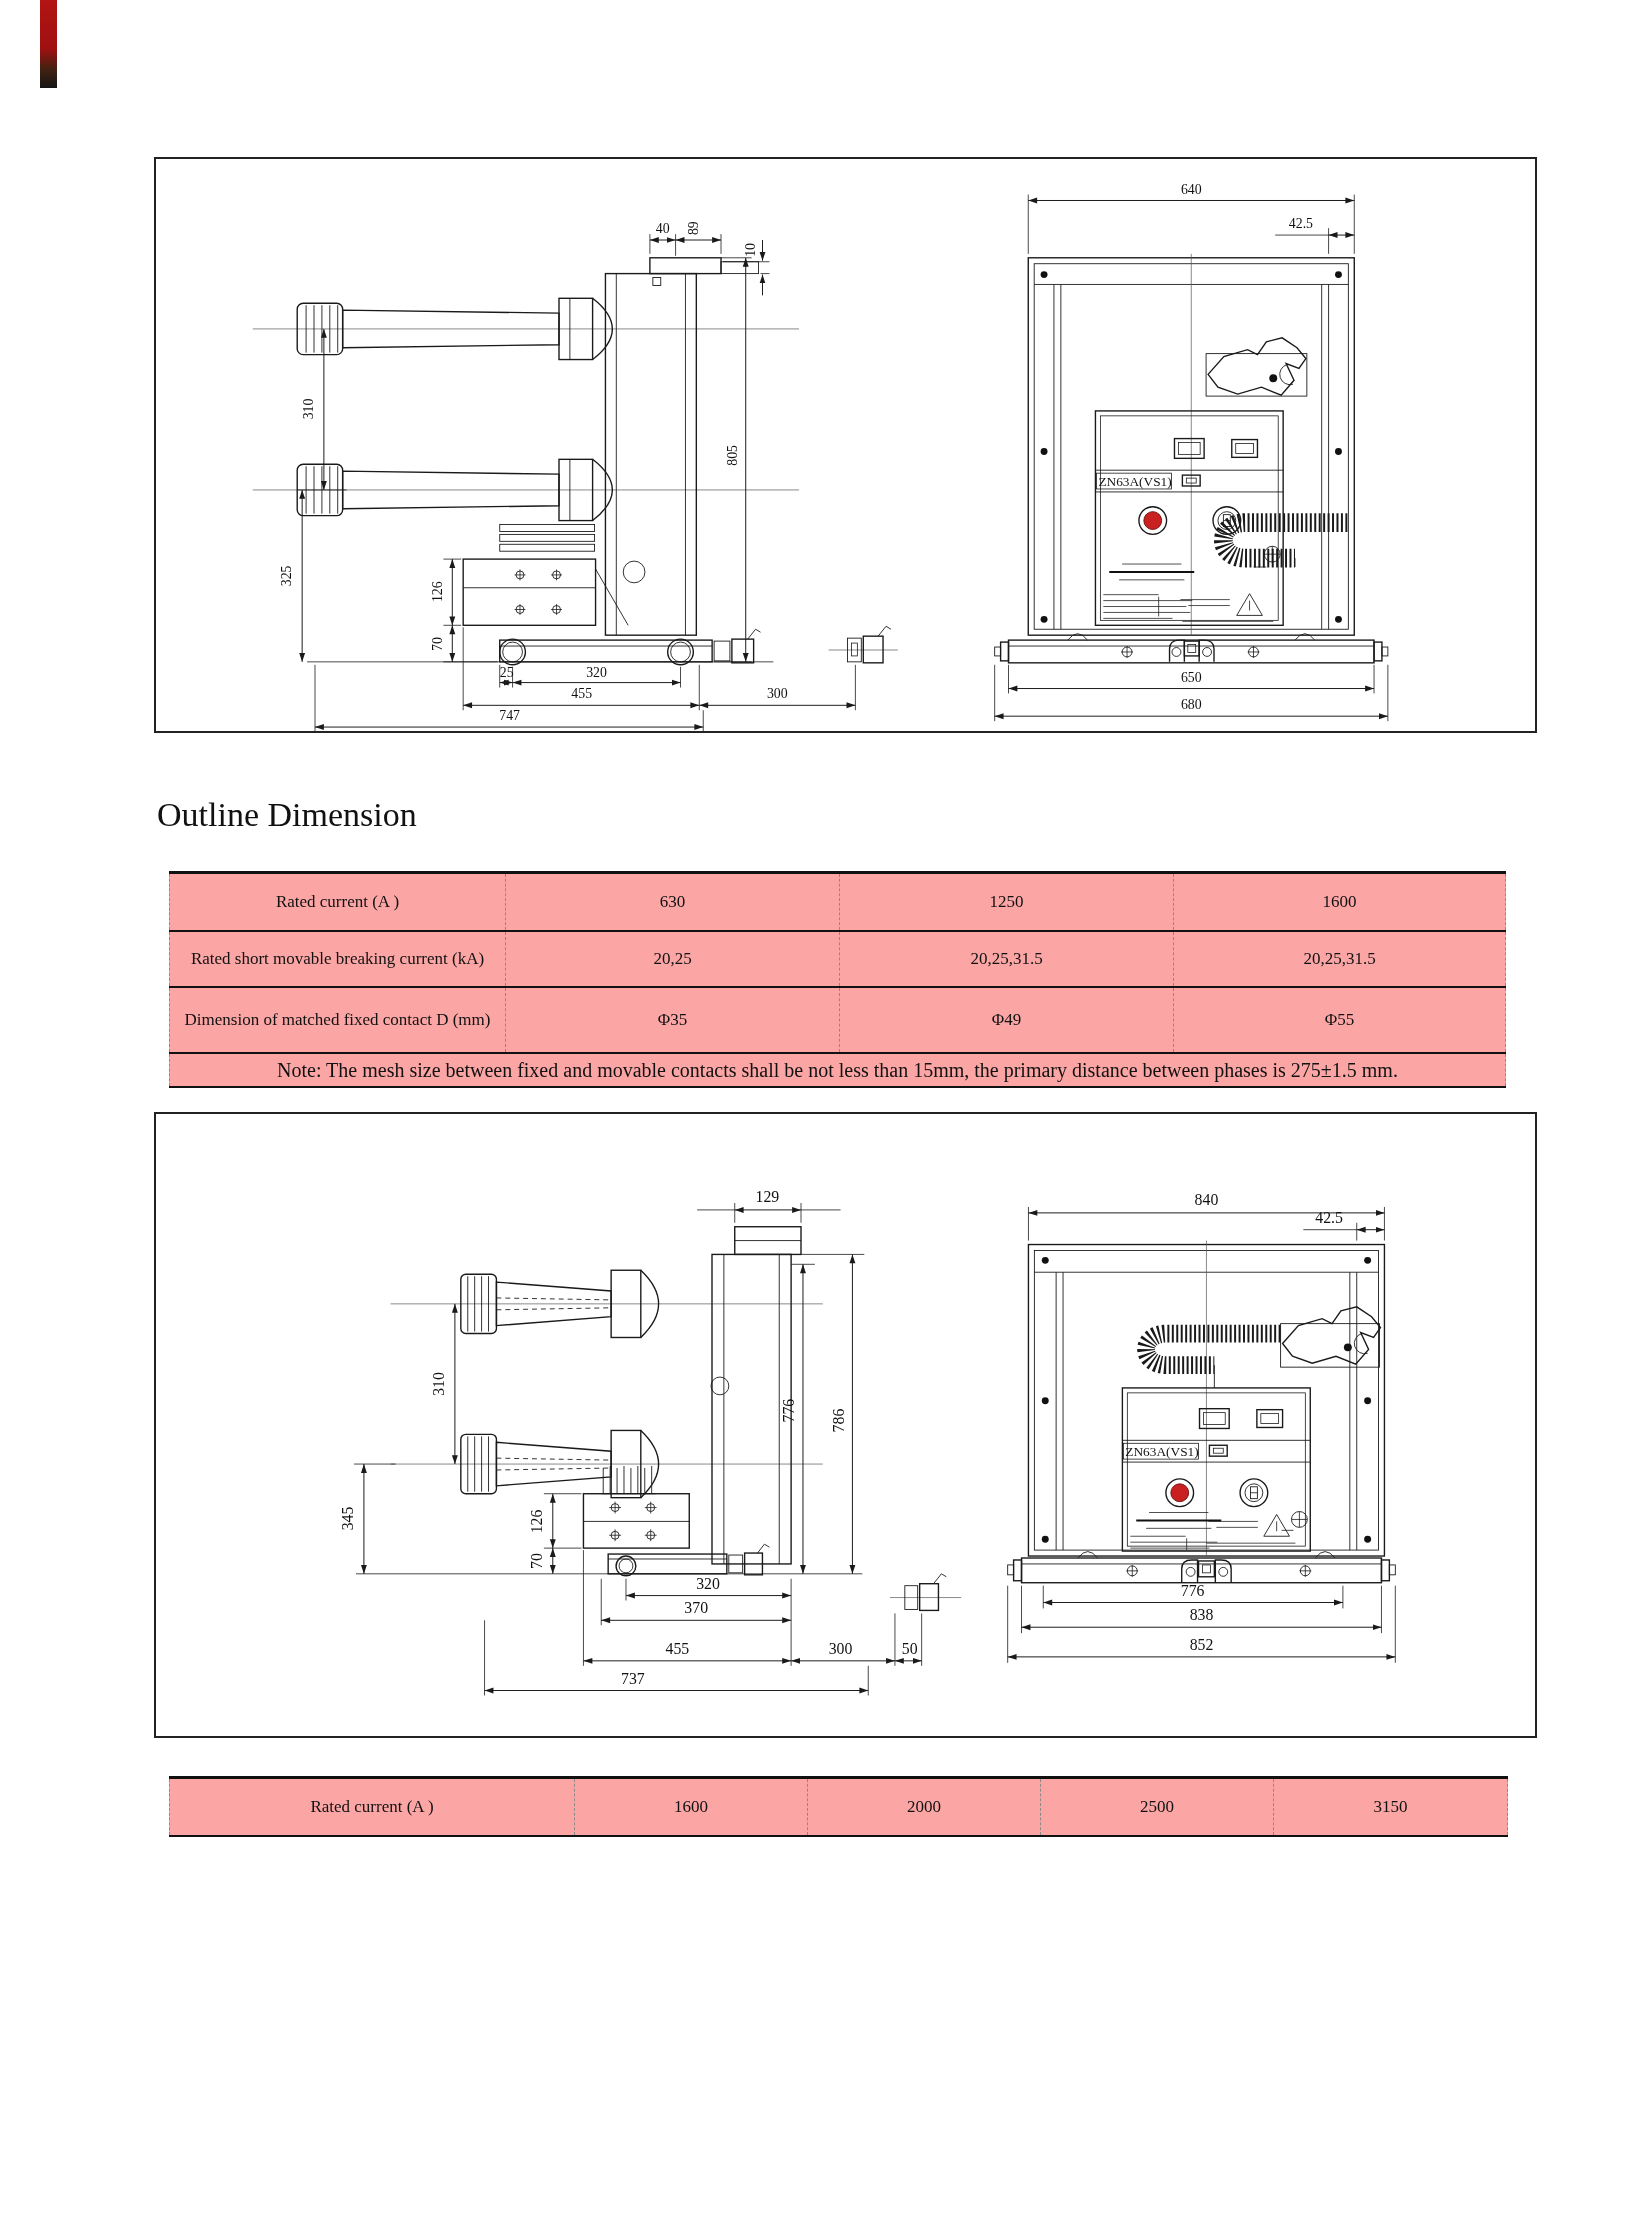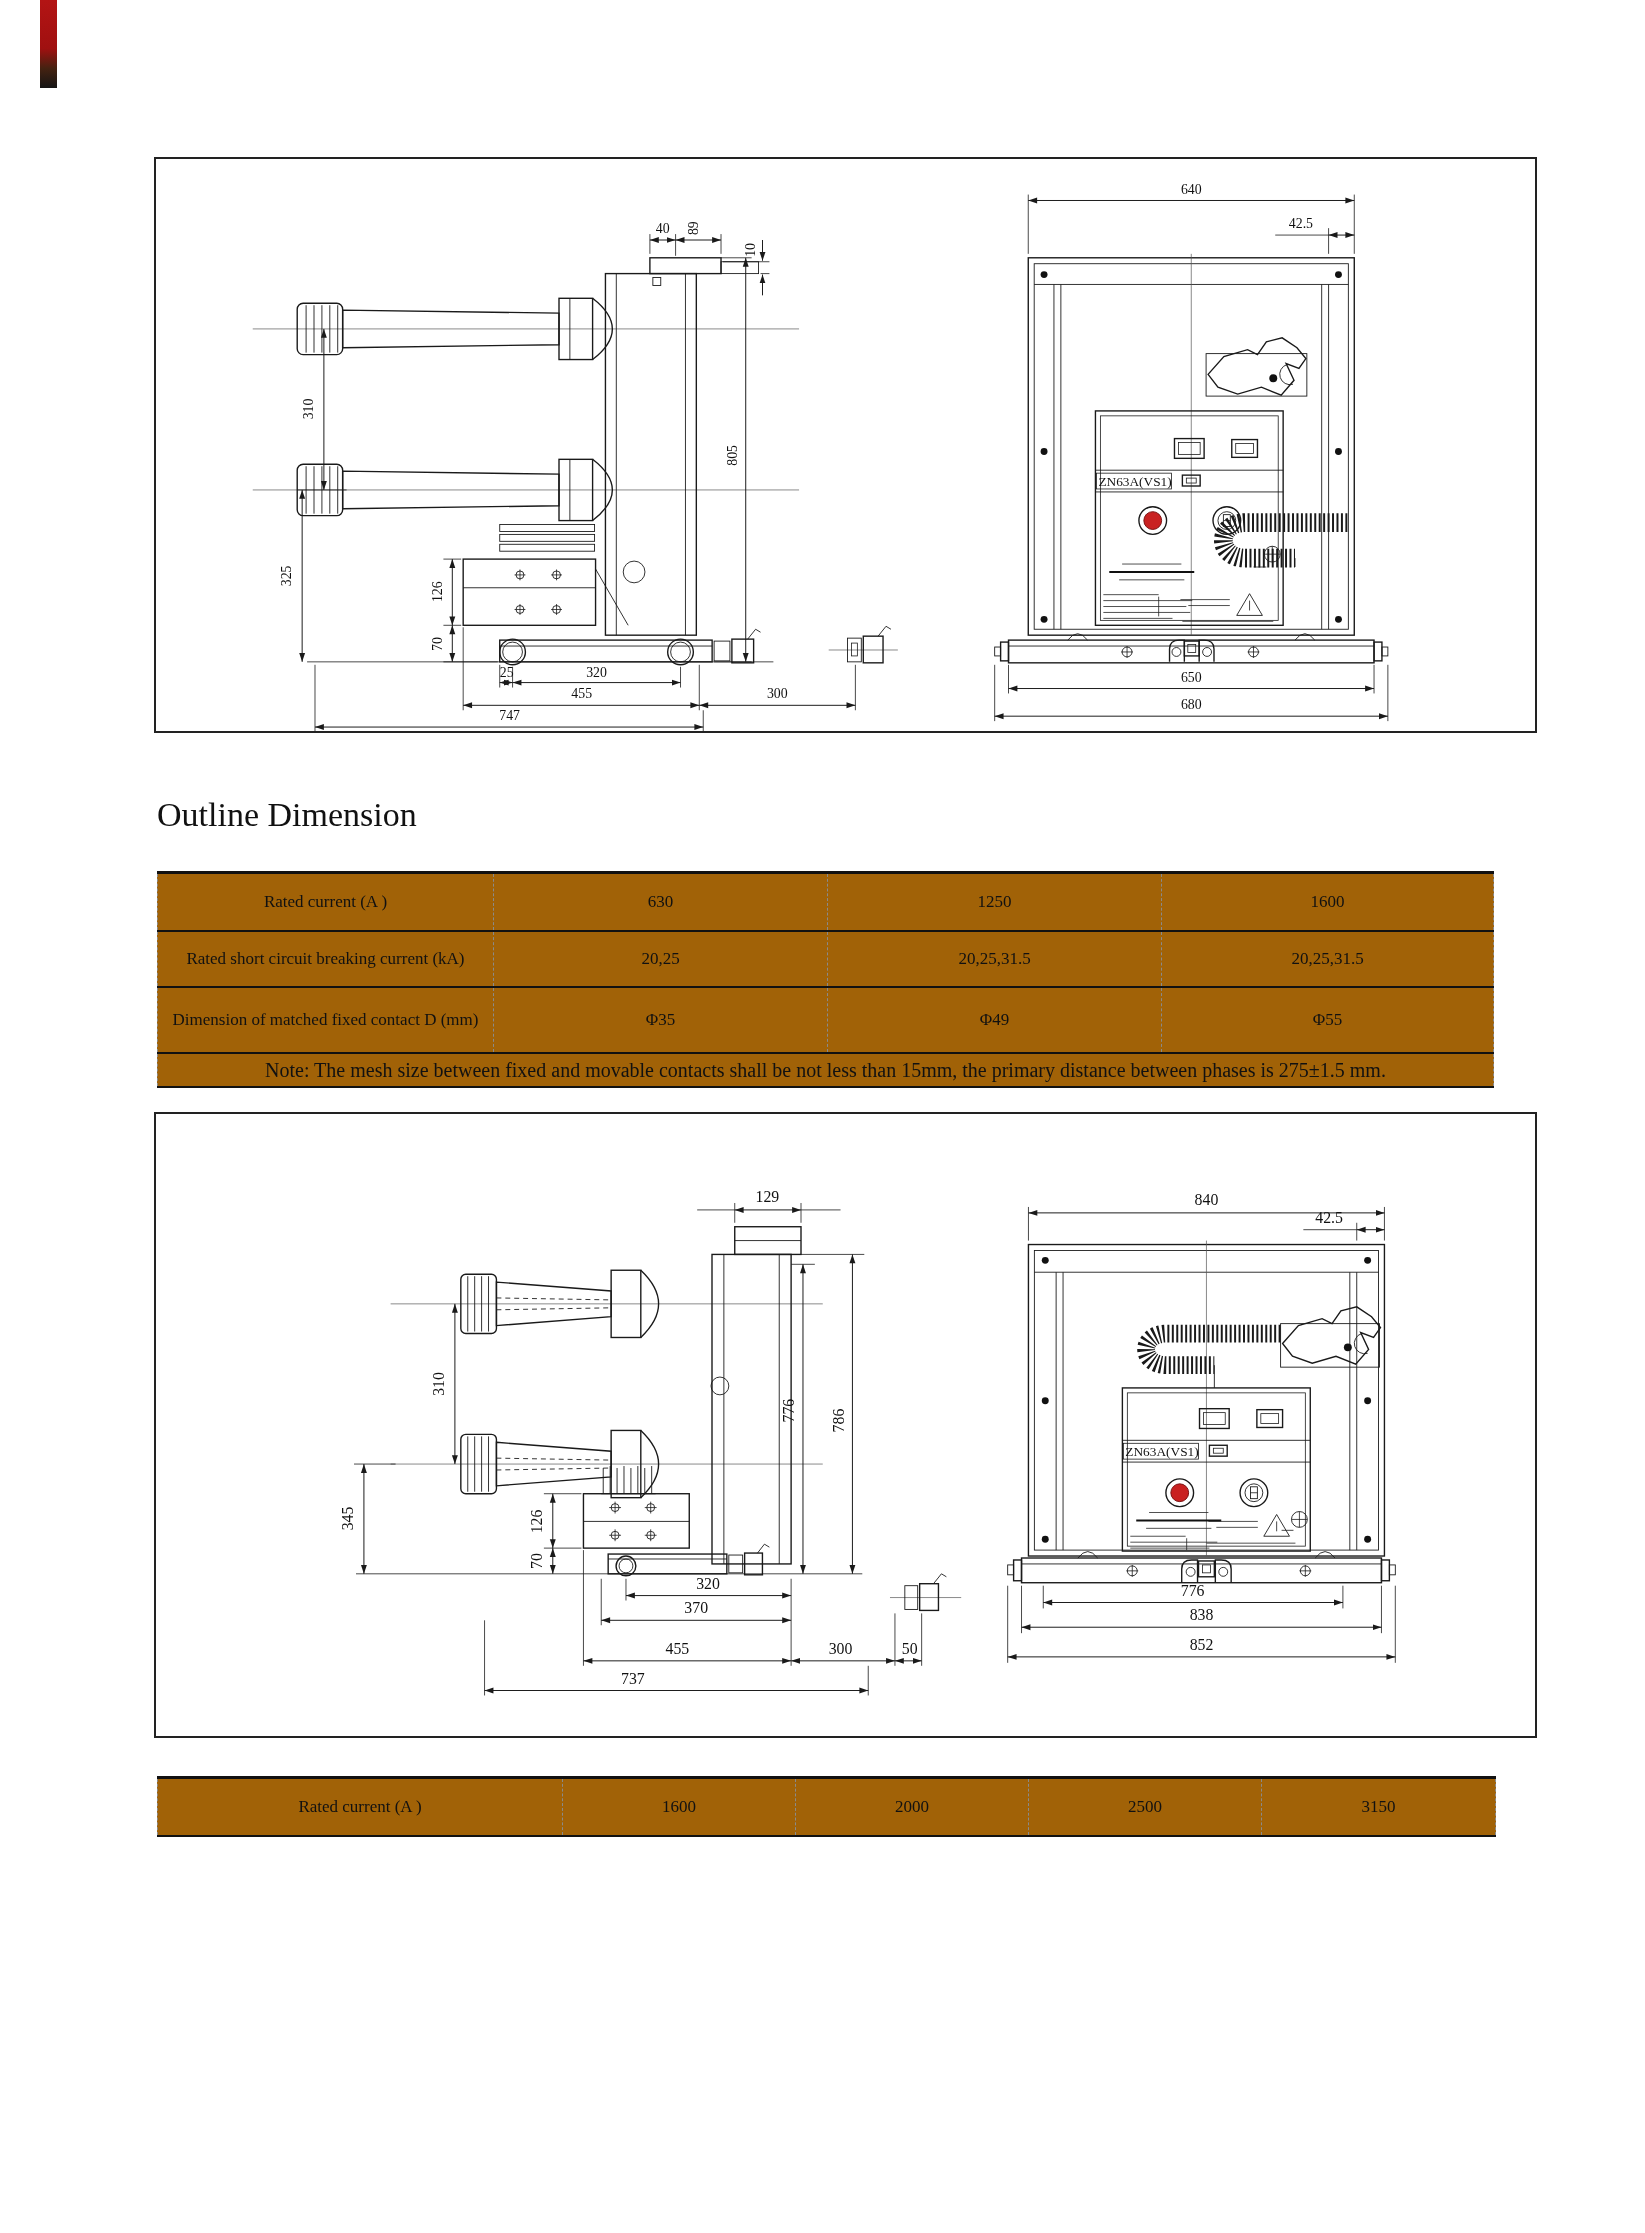"Rated current (A )" table.spec { background: #a16207 -> #fca5a5; margin-left: none -> 12px }
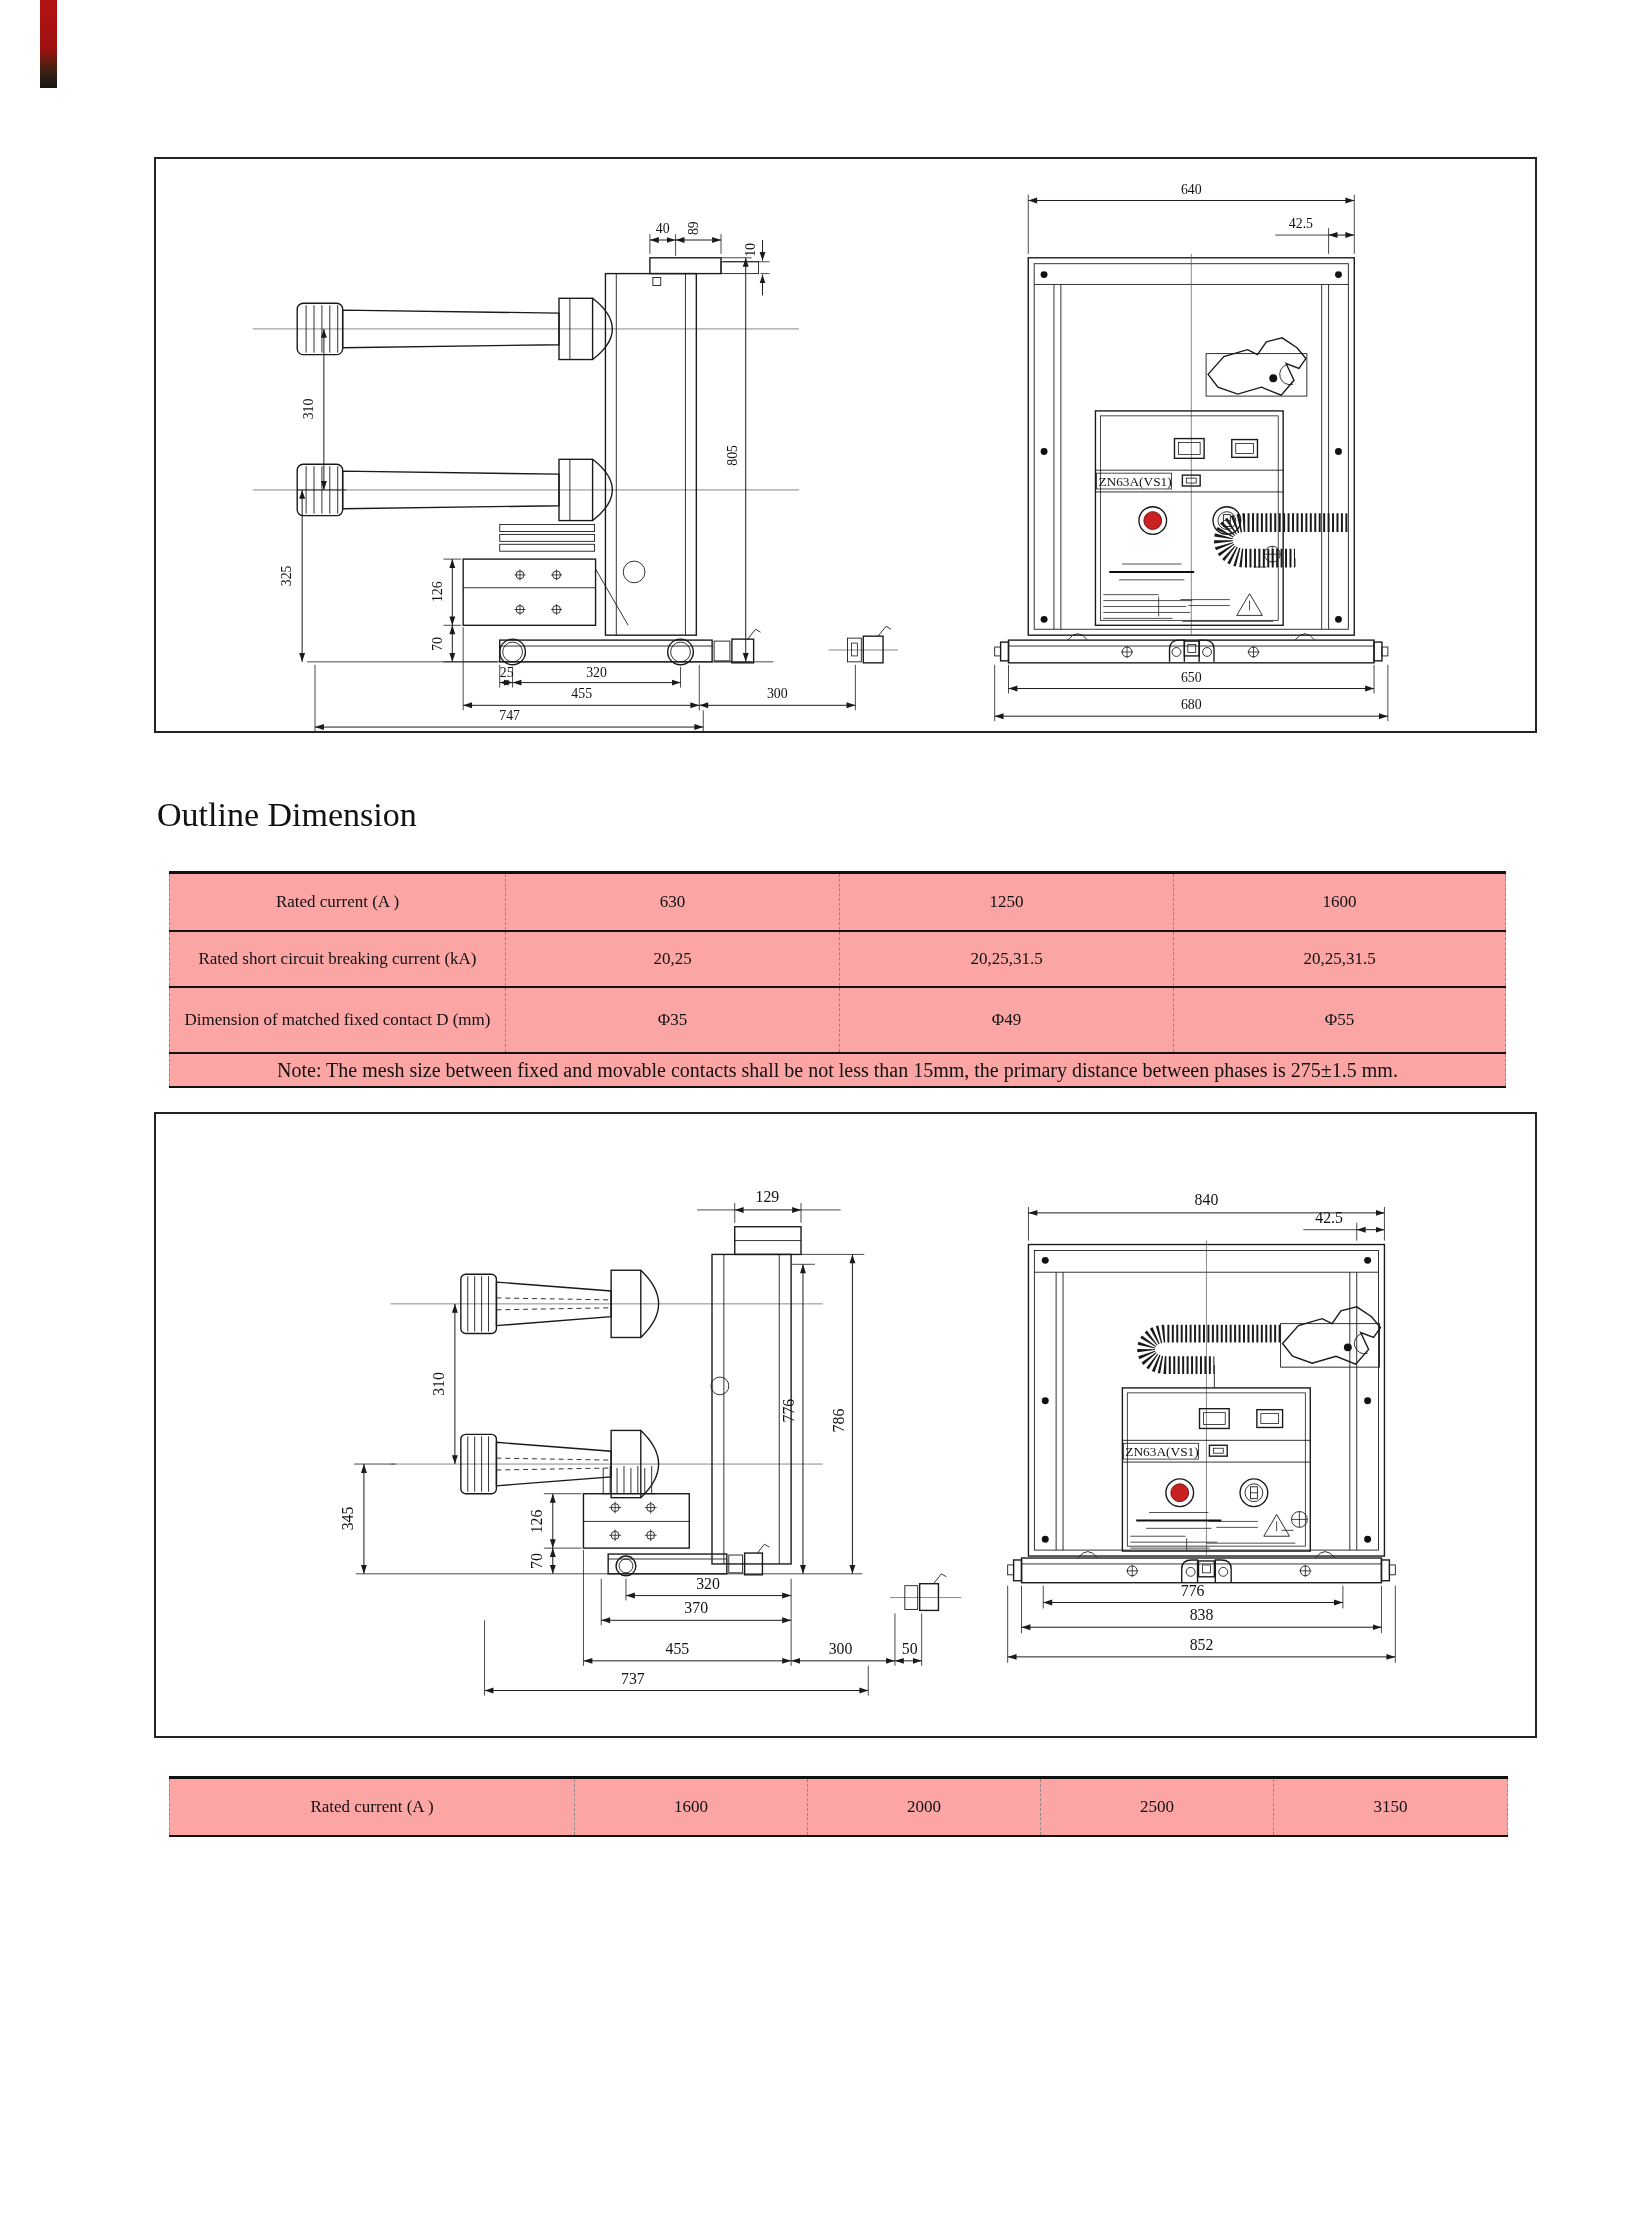"Rated short circuit breaking current" td { text: circuit -> movable }
